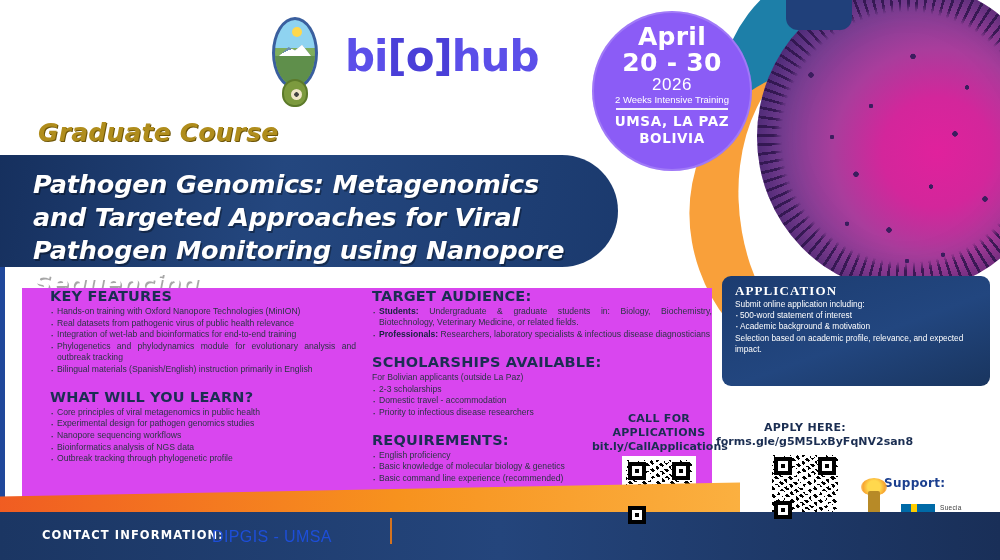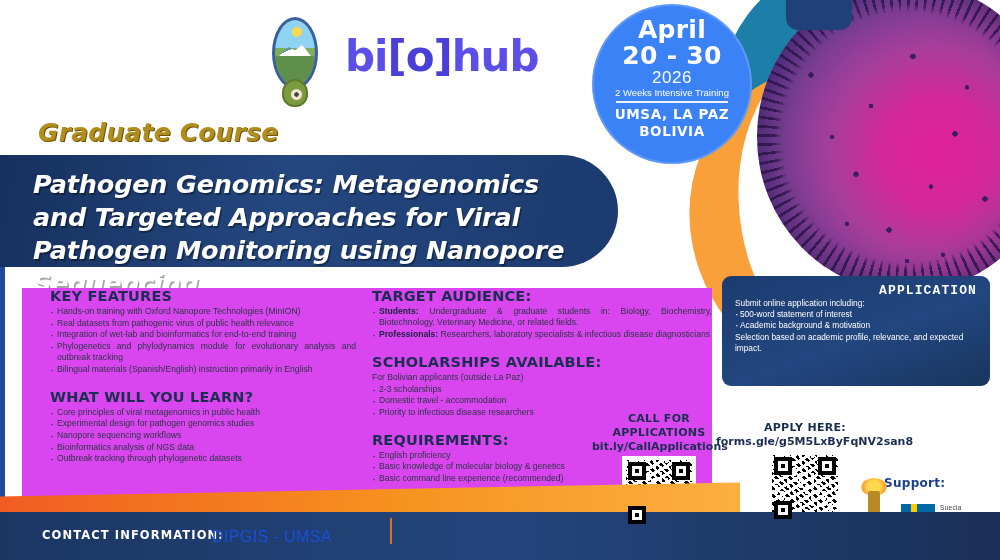"April" .date-circle { background: #3b82f6 -> #8b5cf6; top: 4px -> 11px }
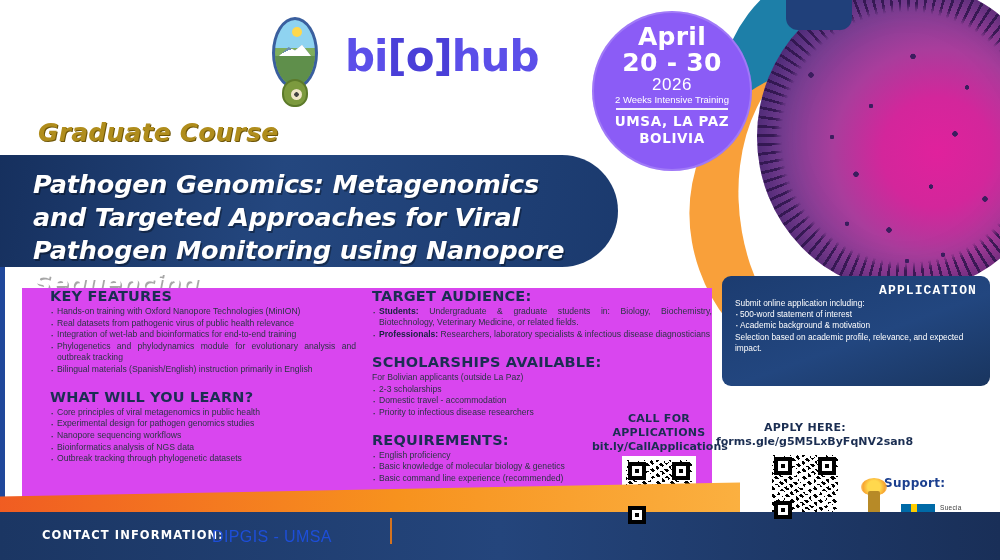"APPLICATION" .app-title { font-family: Liberation Mono, monospace -> Liberation Serif, serif; text-align: right -> left }
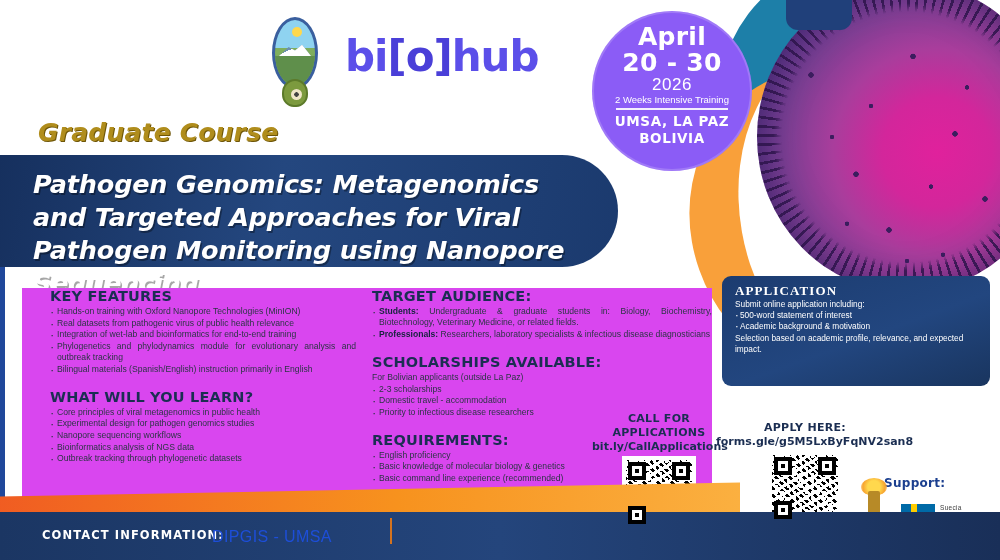"Outbreak tracking through phylogenetic" li { text: datasets -> profile }
